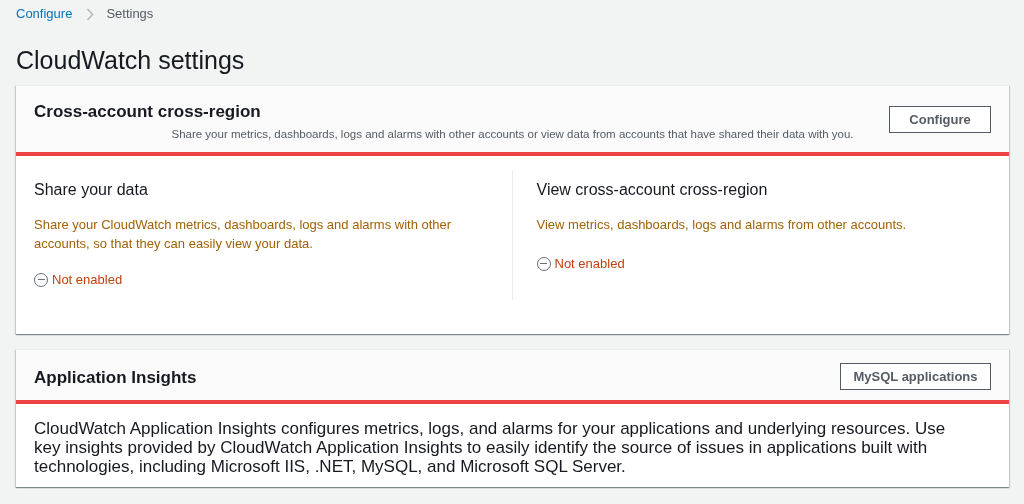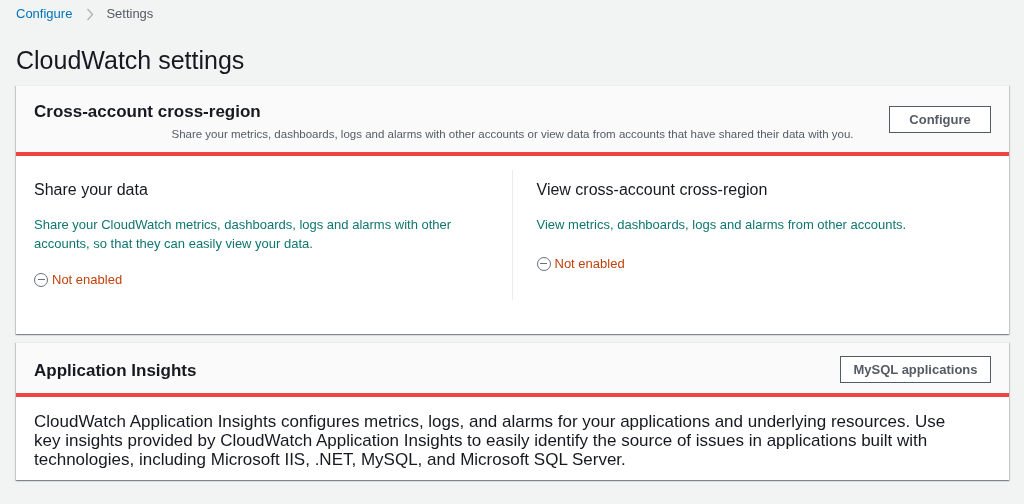"Share your CloudWatch metrics," .col-text { color: #0f766e -> #a16207 }
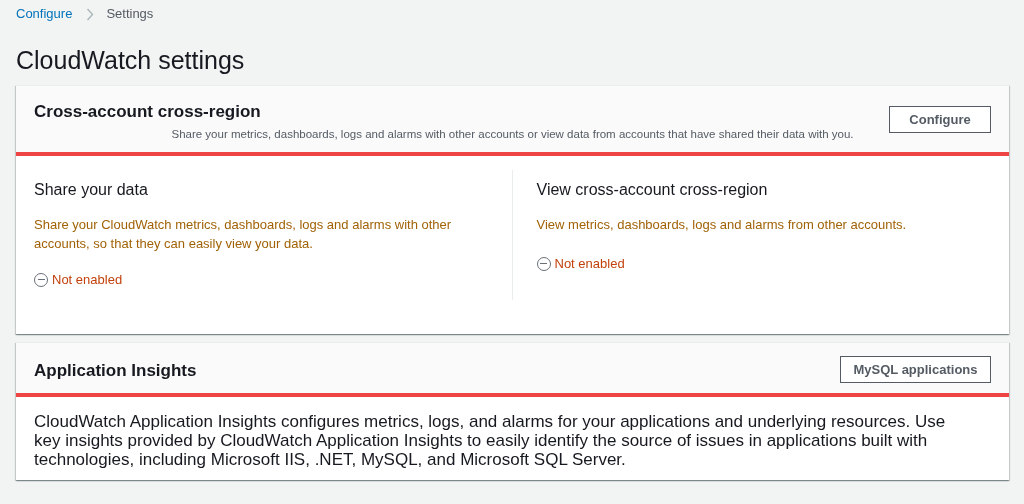"Application Insights" #panel-insights { top: 342px -> 349px }
